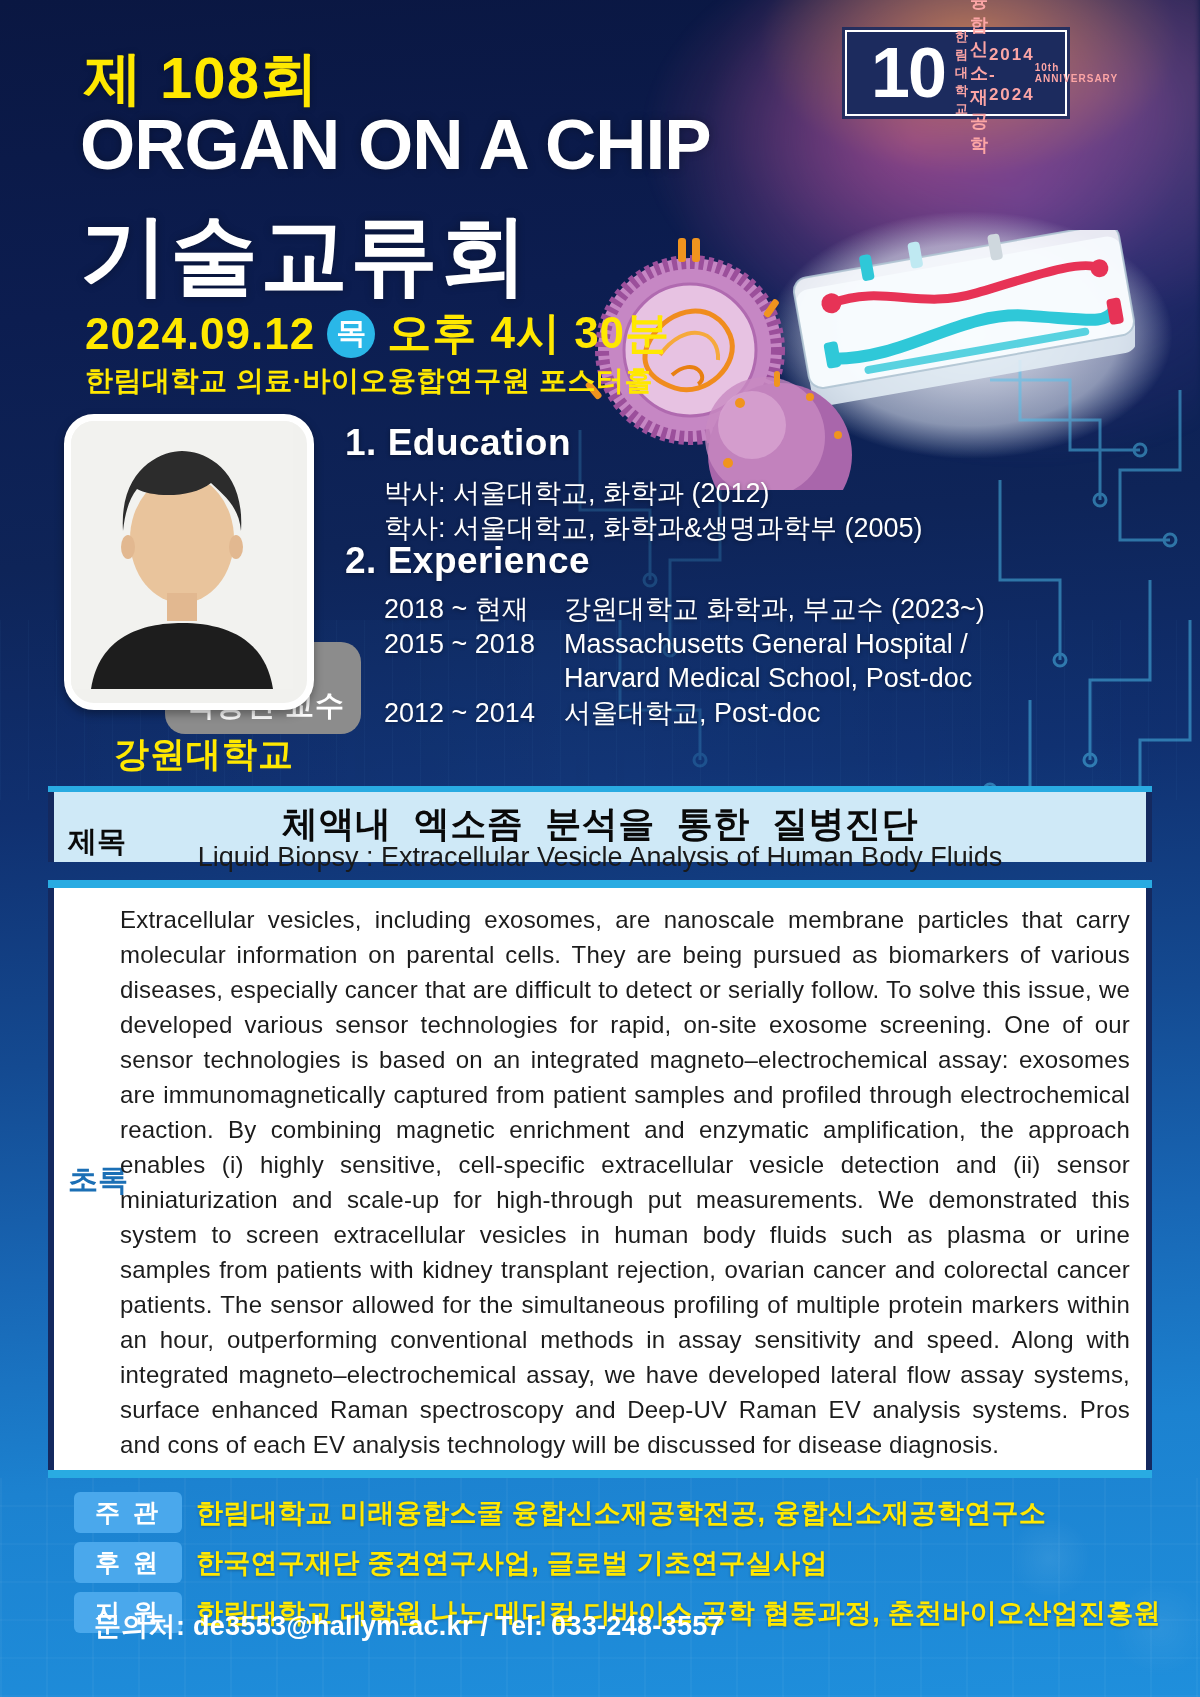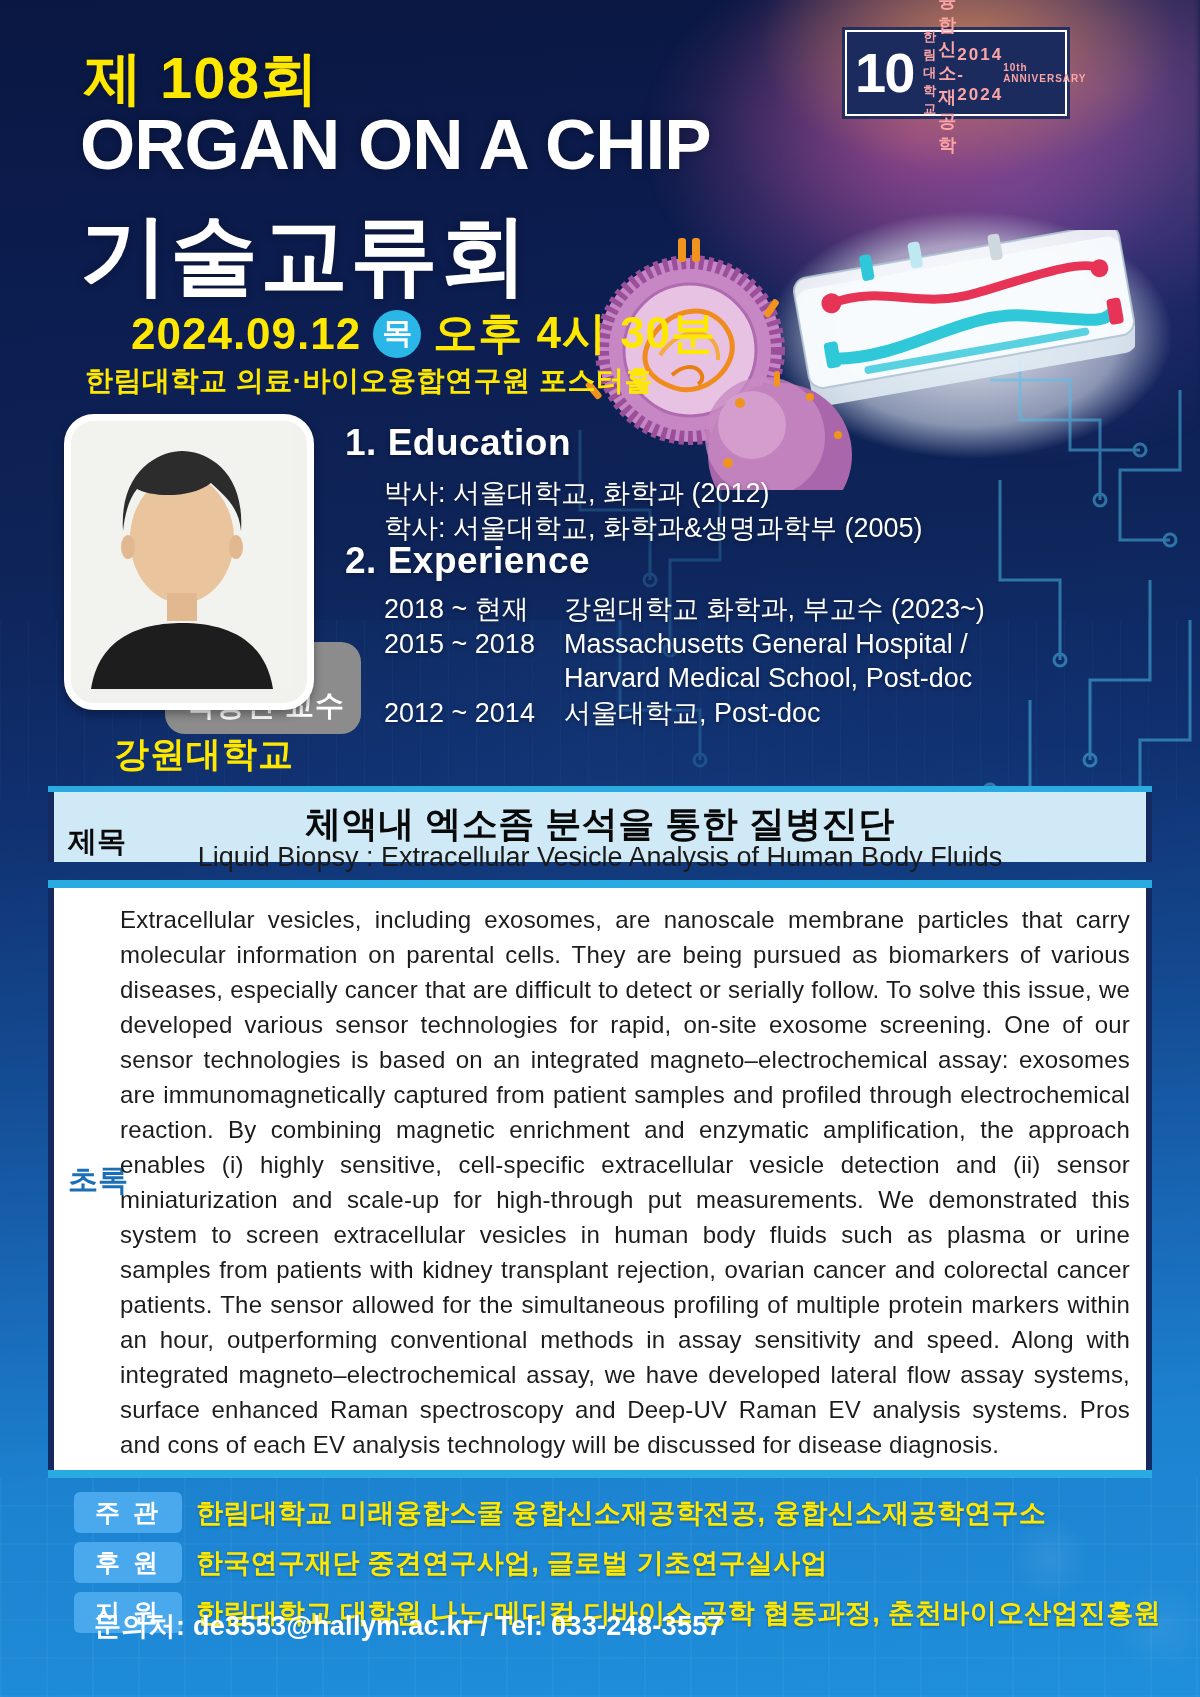"10" .anniv-num { font-size: 56px -> 70px; margin-left: none -> 16px }
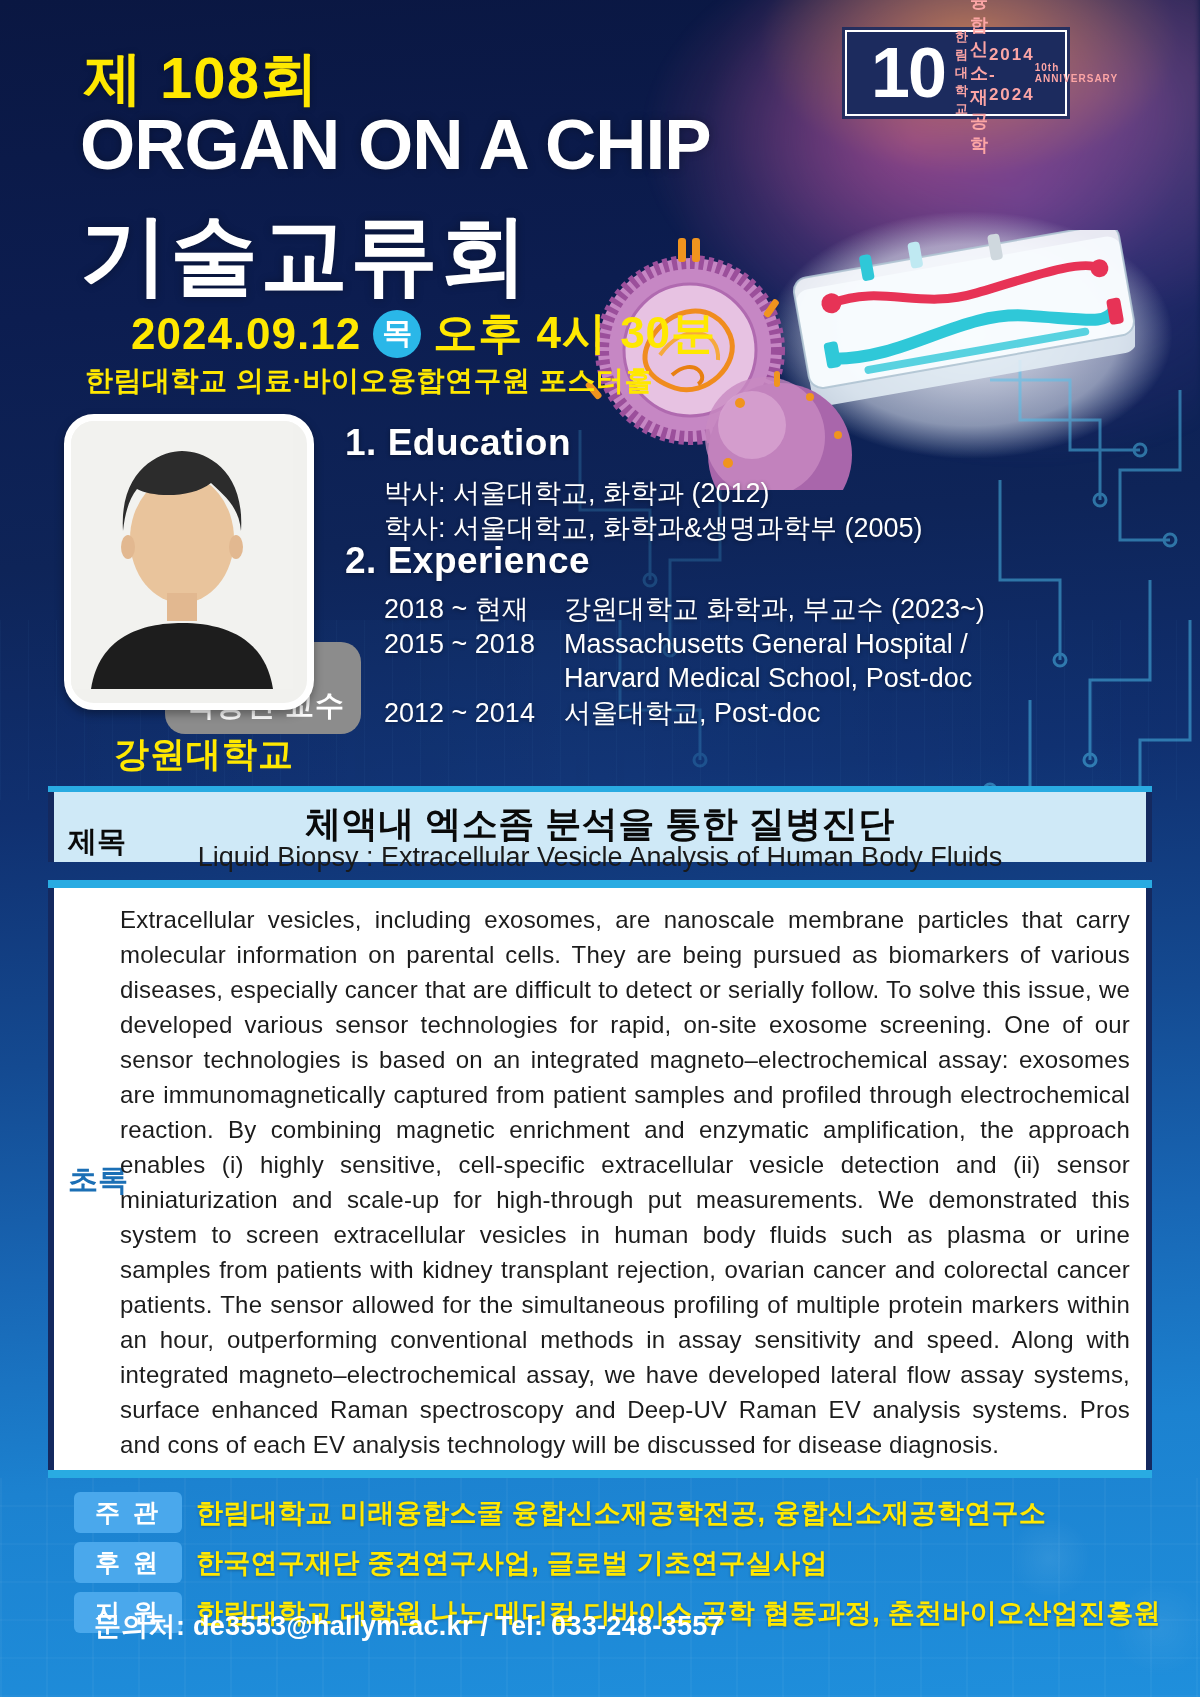"2024.09.12" .date-row { margin-left: 46px -> none }
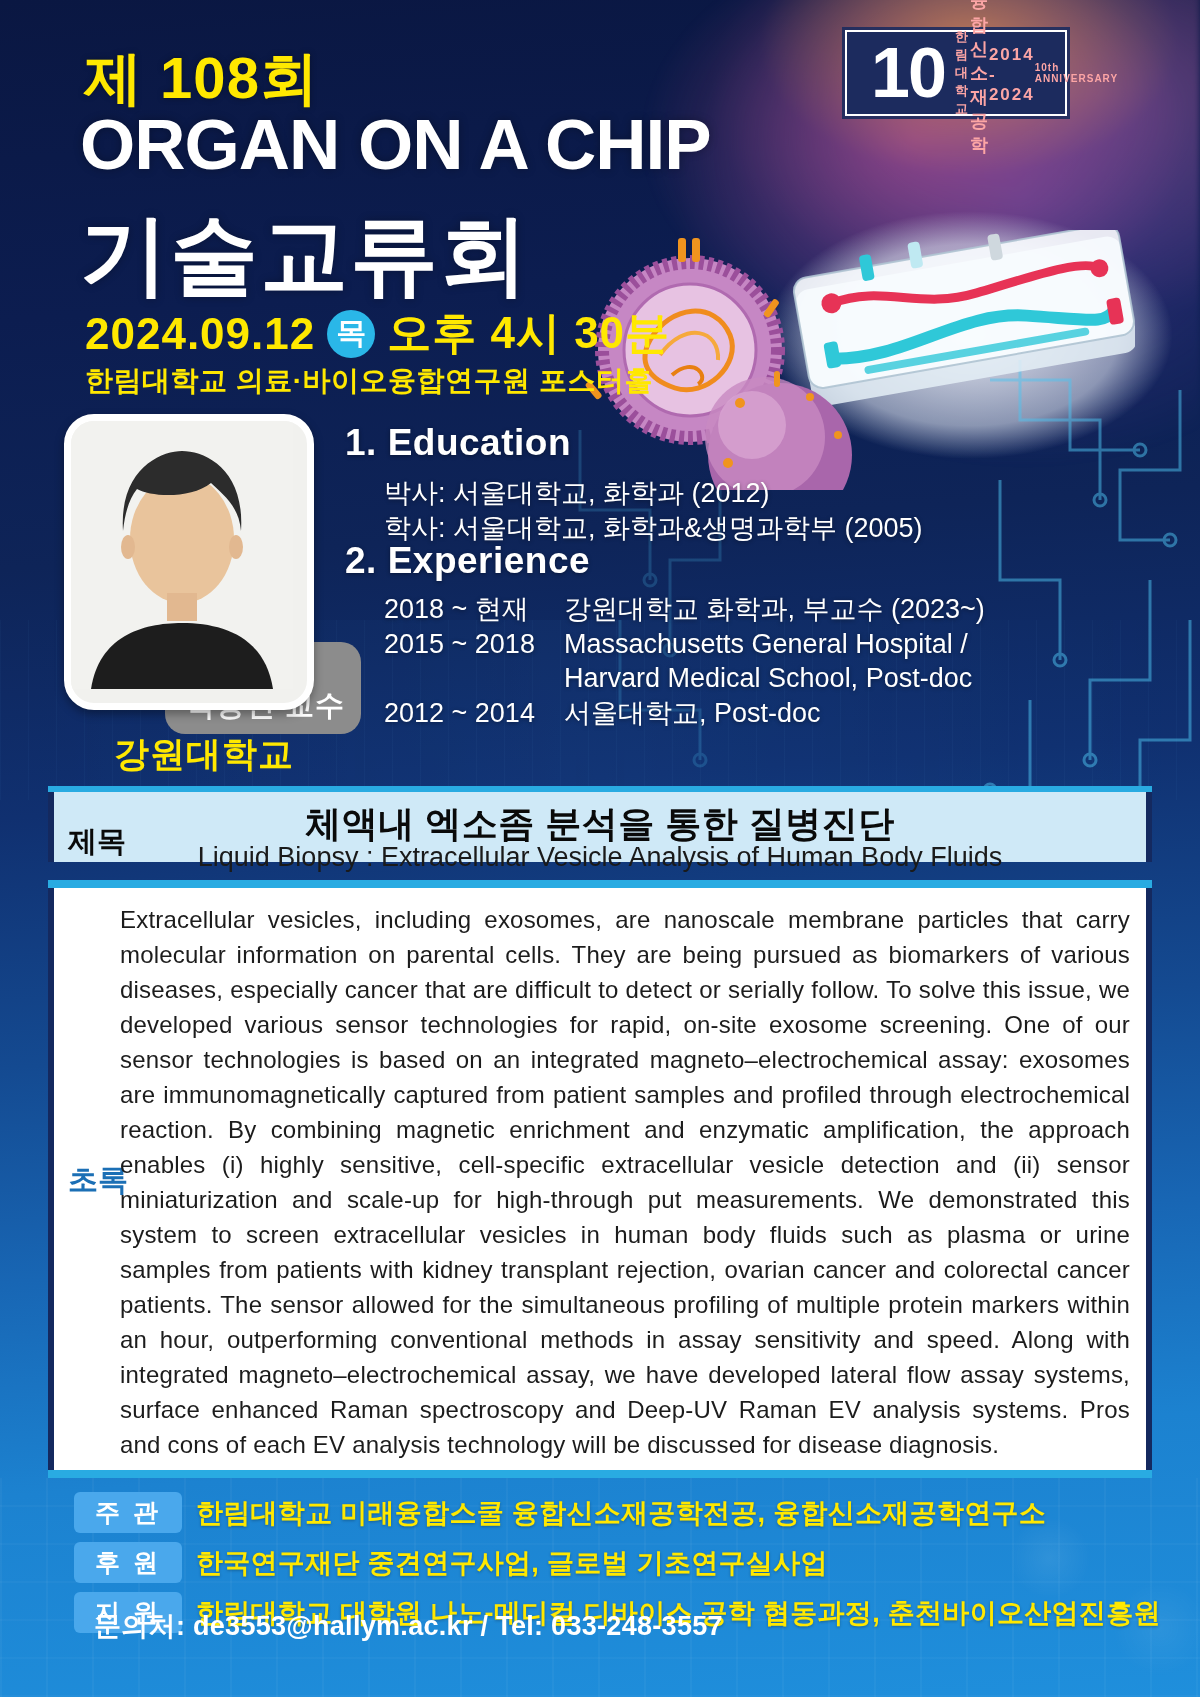"체액내 엑소좀 분석을 통한 질병진단" .talk-title-ko { font-family: none -> Liberation Mono, monospace }
